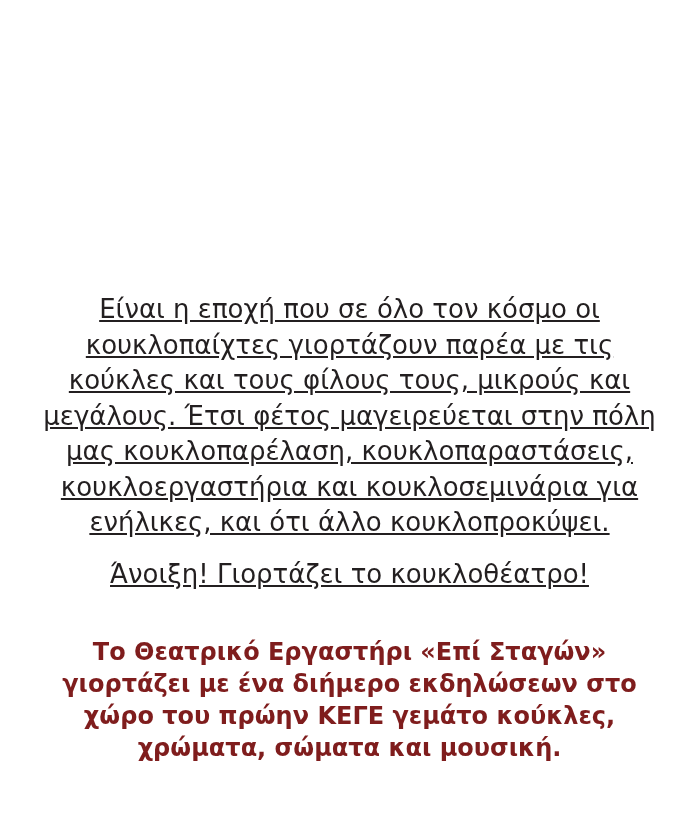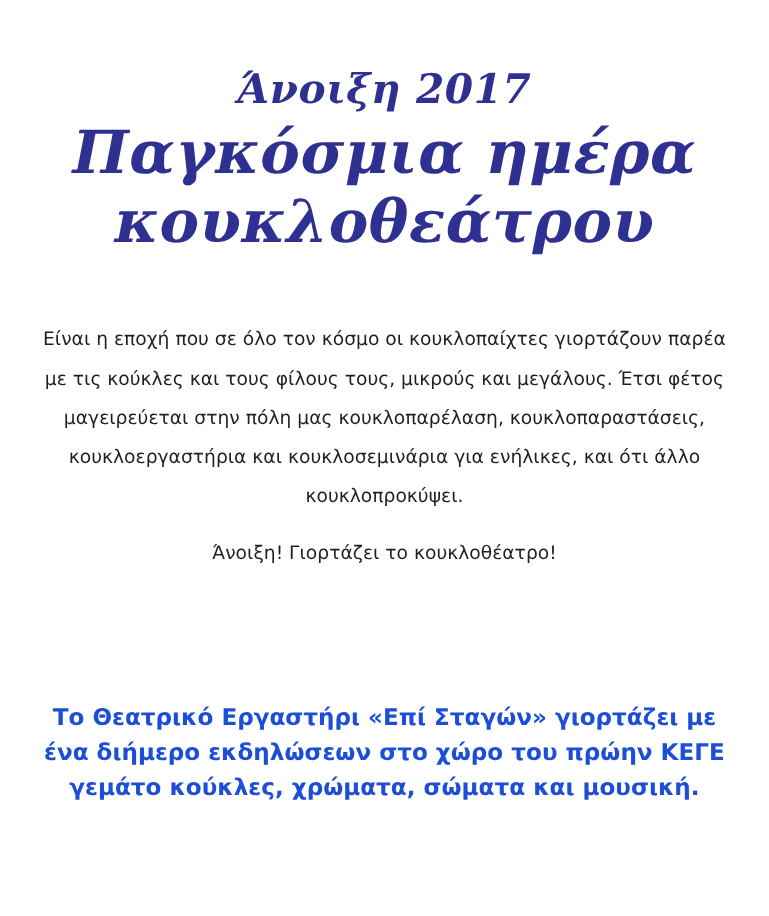"Άνοιξη 2017" div.heading { html: <div> <div>Άνοιξη 2017</div> <div>Παγκόσμια ημέρα</div> <div>κουκλοθεάτρου</div> </div> -> none }
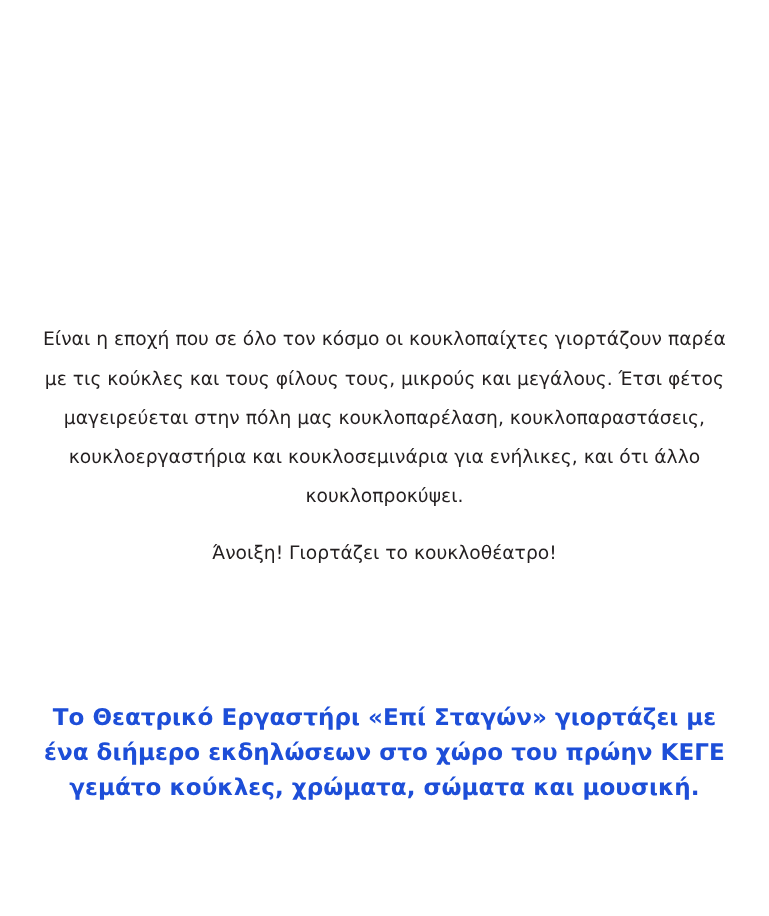"Είναι η εποχή που σε" .body-block p { font-size: 17px -> 26px; text-decoration: none -> underline }
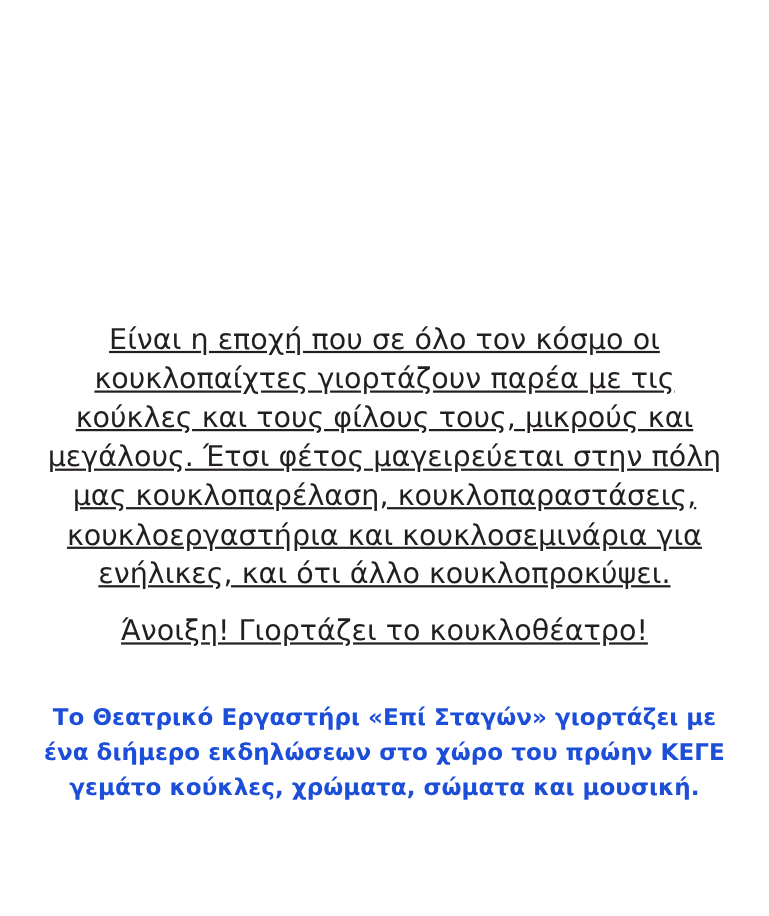"Το Θεατρικό Εργαστήρι «Επί Σταγών»" .bold-block p { color: #1d4ed8 -> #7f1d1d; font-size: 21px -> 24px }
